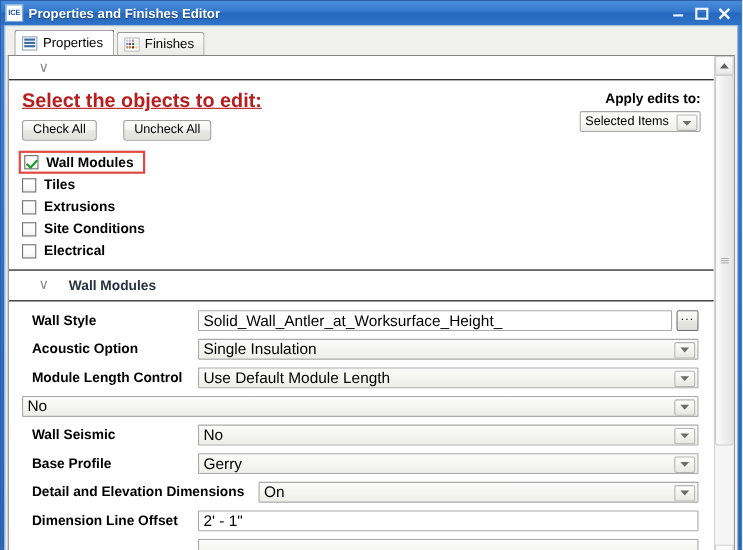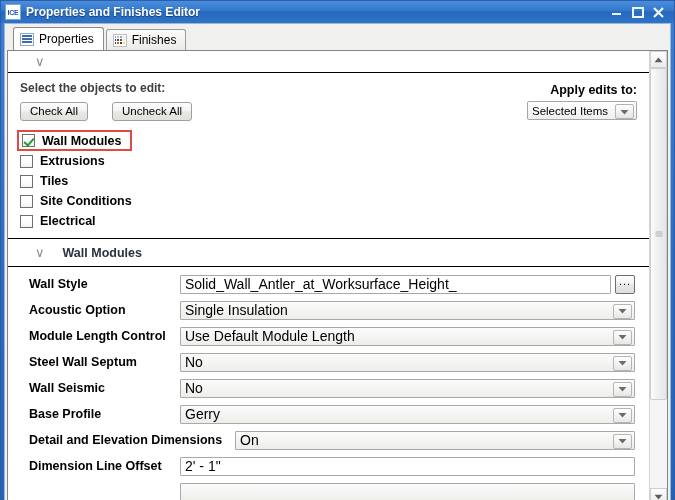"Select the objects to edit:" .heading { color: #404040 -> #b91c1c; font-size: 12px -> 18px; text-decoration: none -> underline }
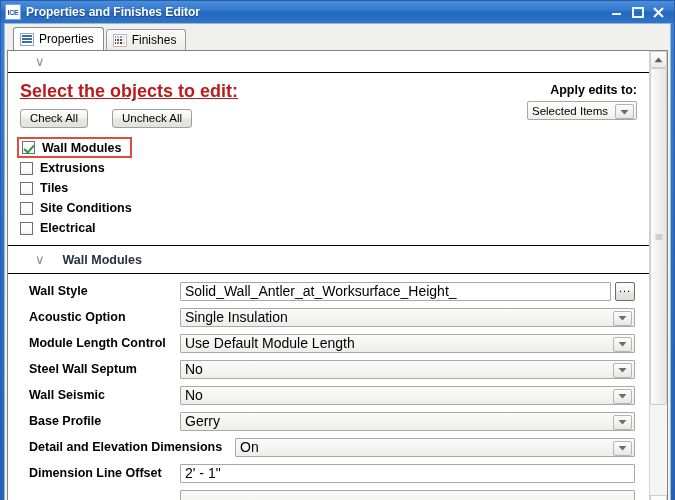"Extrusions" div.chkrow { order: before "Tiles" -> after "Tiles" }
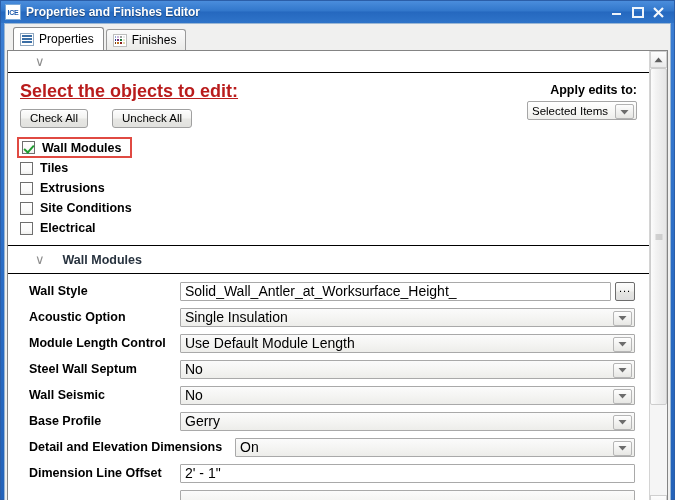"Steel Wall Septum" div.plabel { html: <div>Steel Wall Septum</div> -> none }
